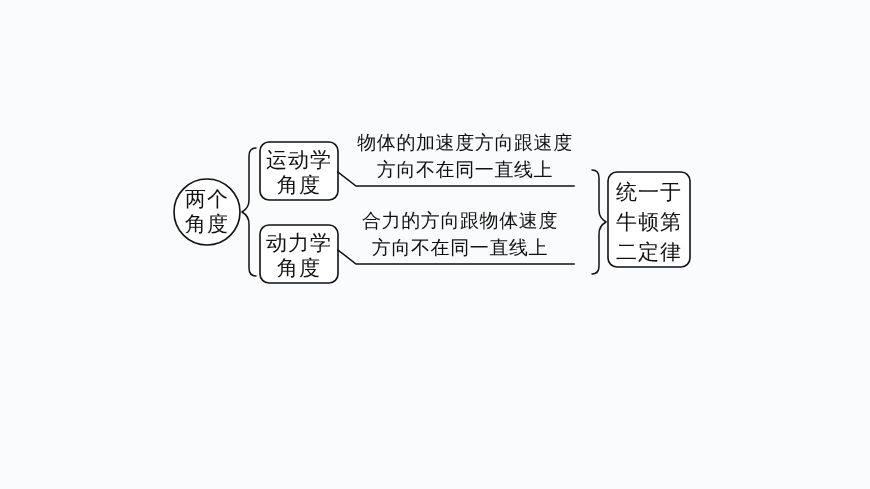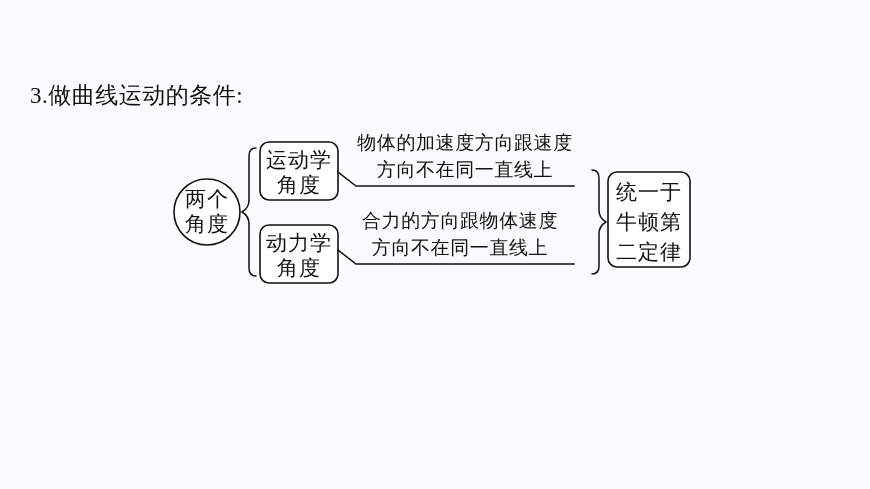"3.做曲线运动的条件:" div.heading { html: <div>3.做曲线运动的条件:</div> -> none }
